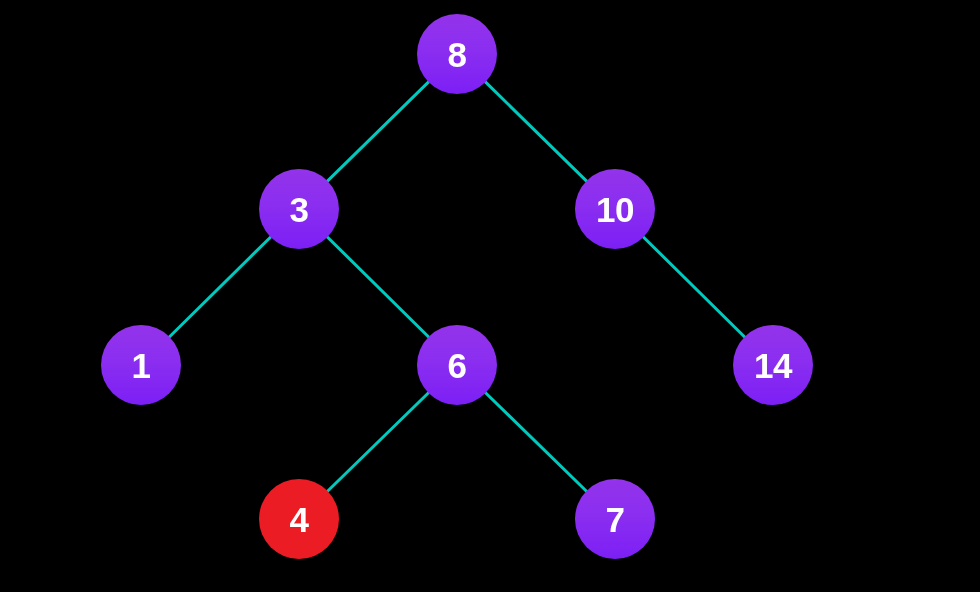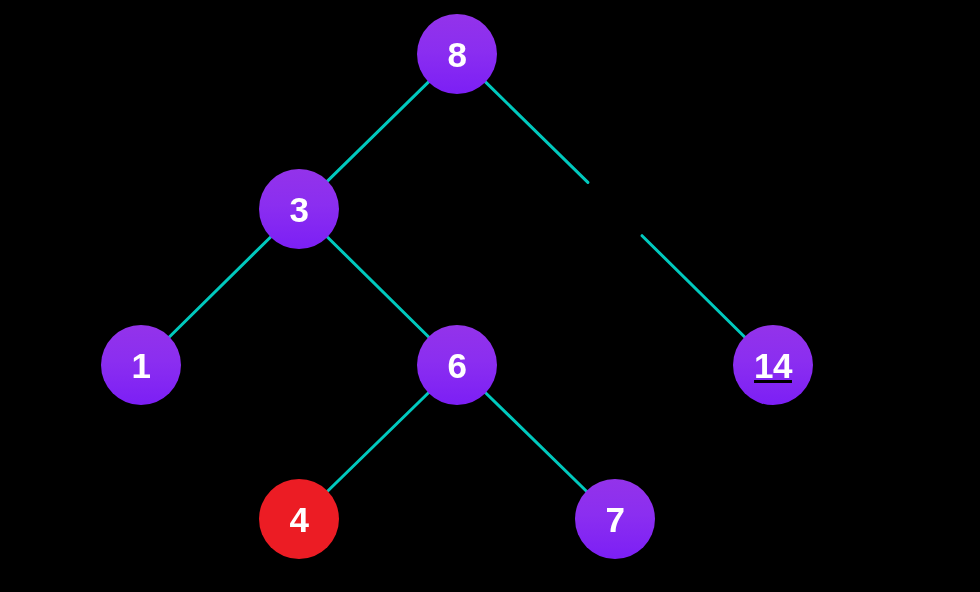"10" div.tree-node { html: none -> <div> <span>10</span> </div> }
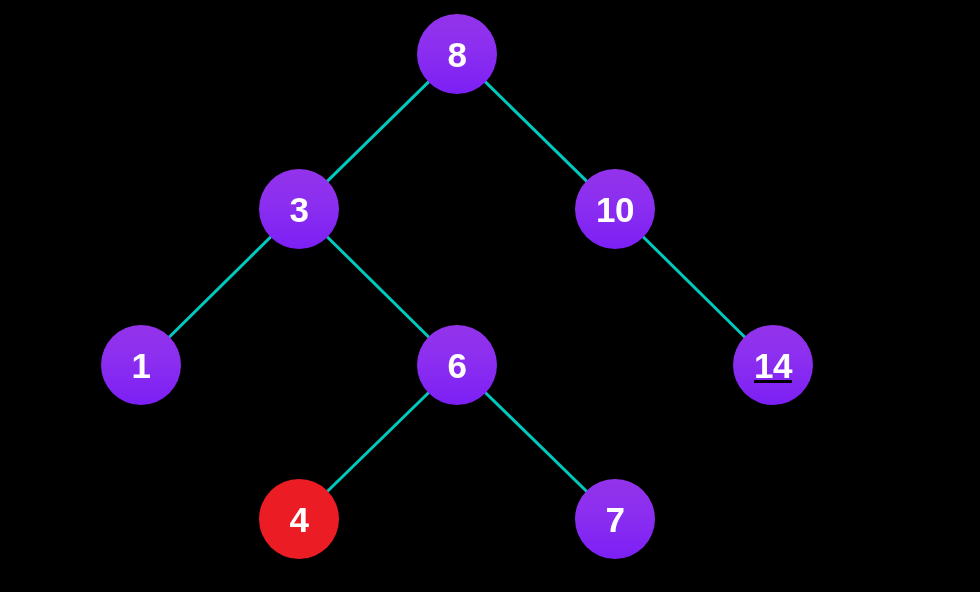"14" div.tree-node { text-decoration: underline -> none }
